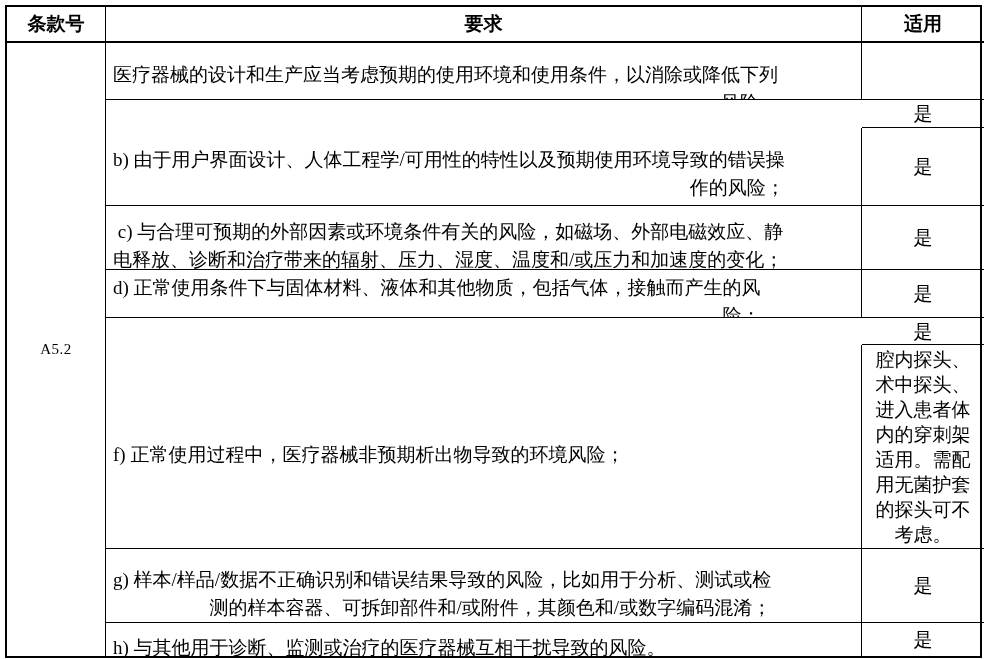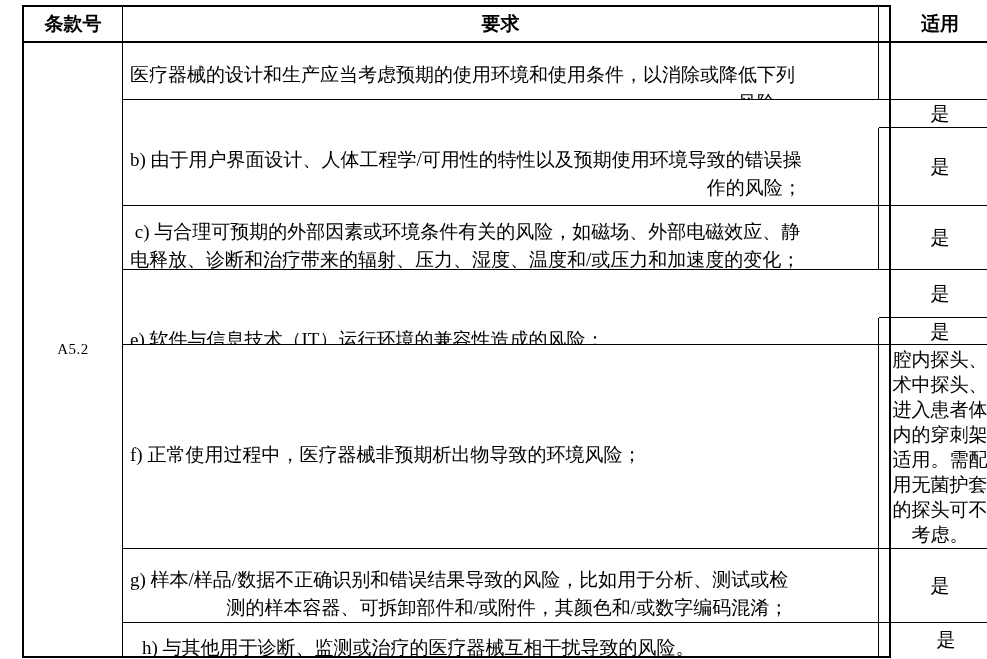"条款号" .tbl { left: 22px -> 5px; width: 869px -> 977px }
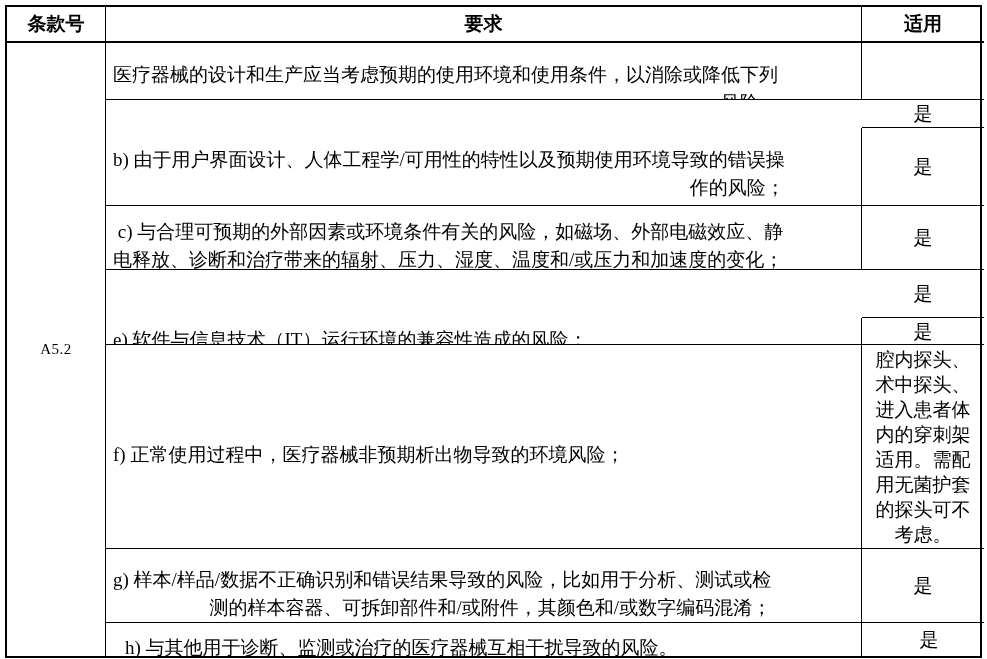"d) 正常使用条件下与固体材料、液体和其他物质，包括气体，接触而产生的风" div.cell { html: none -> <div>d) 正常使用条件下与固体材料、液体和其他物质，包括气体，接触而产生的风 险；</div> }
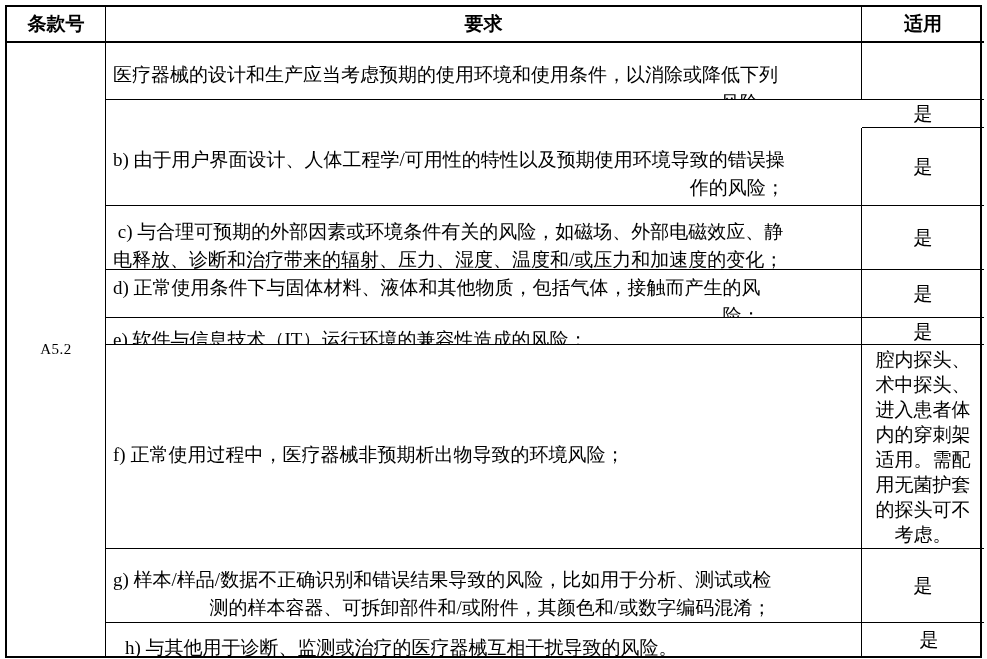"e) 软件与信息技术（IT）运行环境的兼容性造成的风险；" div.cell { html: <div>e) 软件与信息技术（IT）运行环境的兼容性造成的风险；</div> -> none }
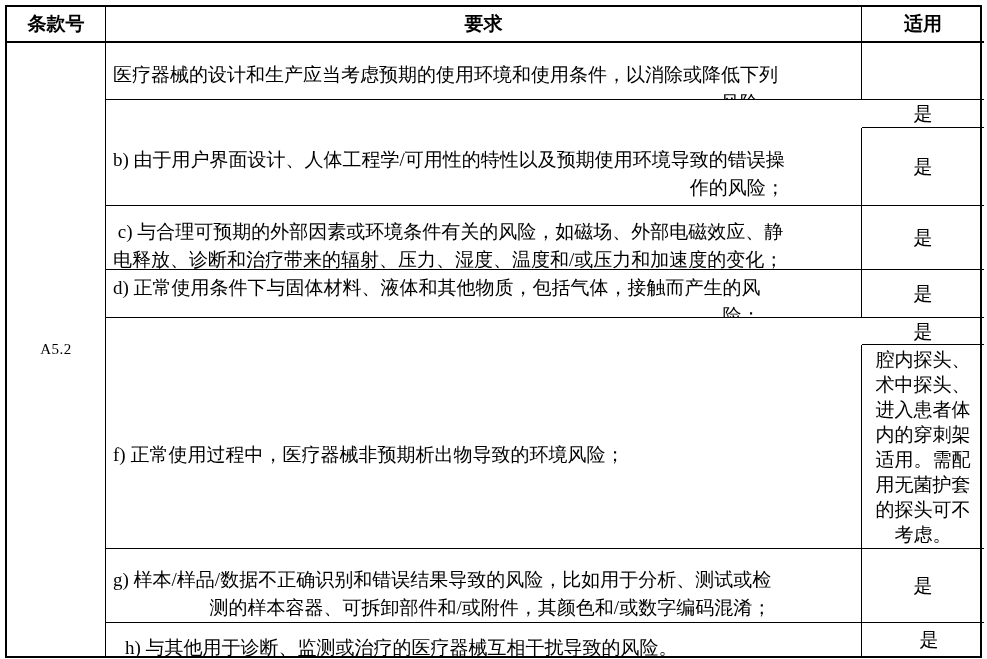"h) 与其他用于诊断、监测或治疗的医疗器械互相干扰导致的风险。" .r10 { margin-left: 12px -> none }
